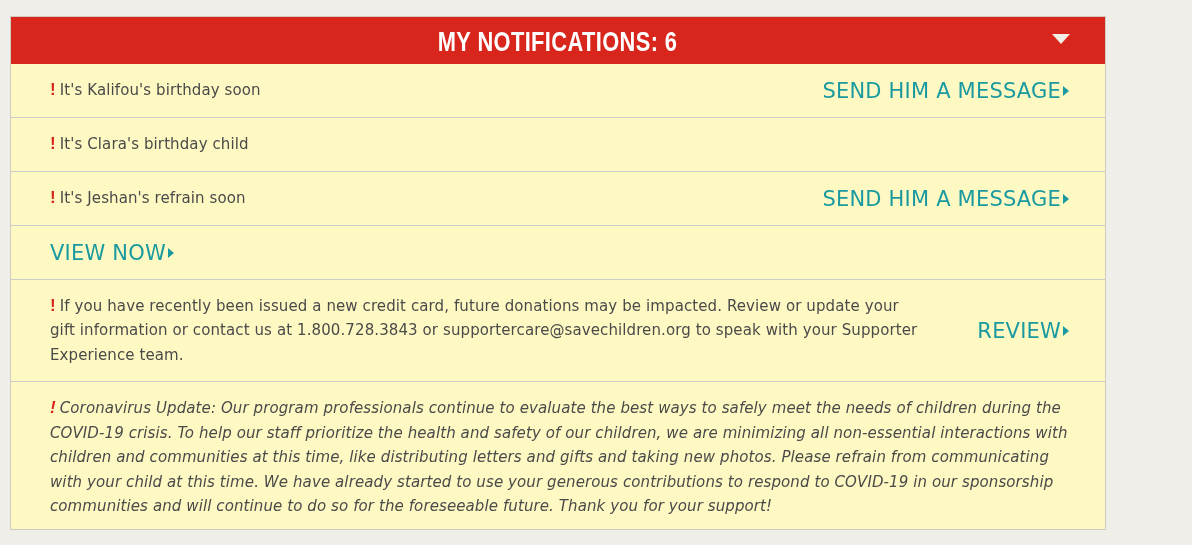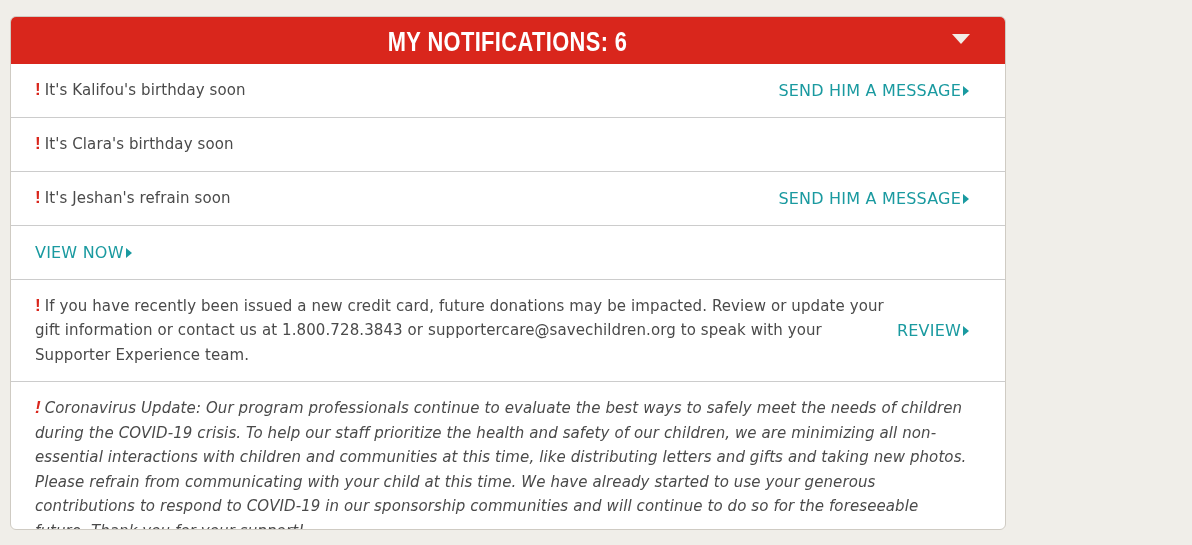"MY NOTIFICATIONS: 6" .panel { background: #ffffff -> #fef9c3; border-radius: 6px -> 0; width: 996px -> 1096px }
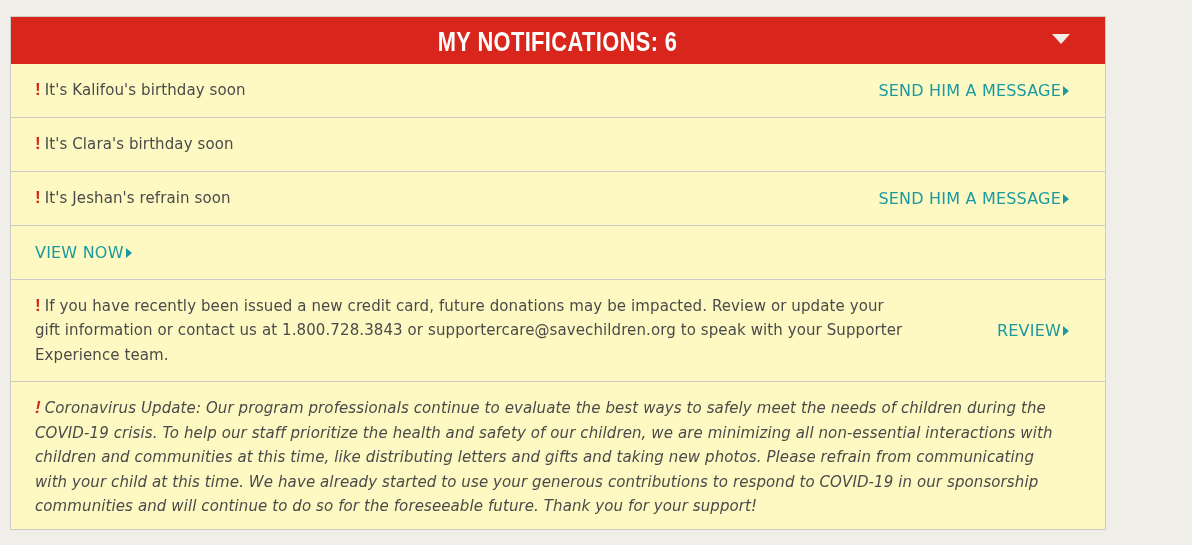"! It's Kalifou's birthday soon" .row { padding: 0 36px 0 24px -> 0 36px 0 39px }
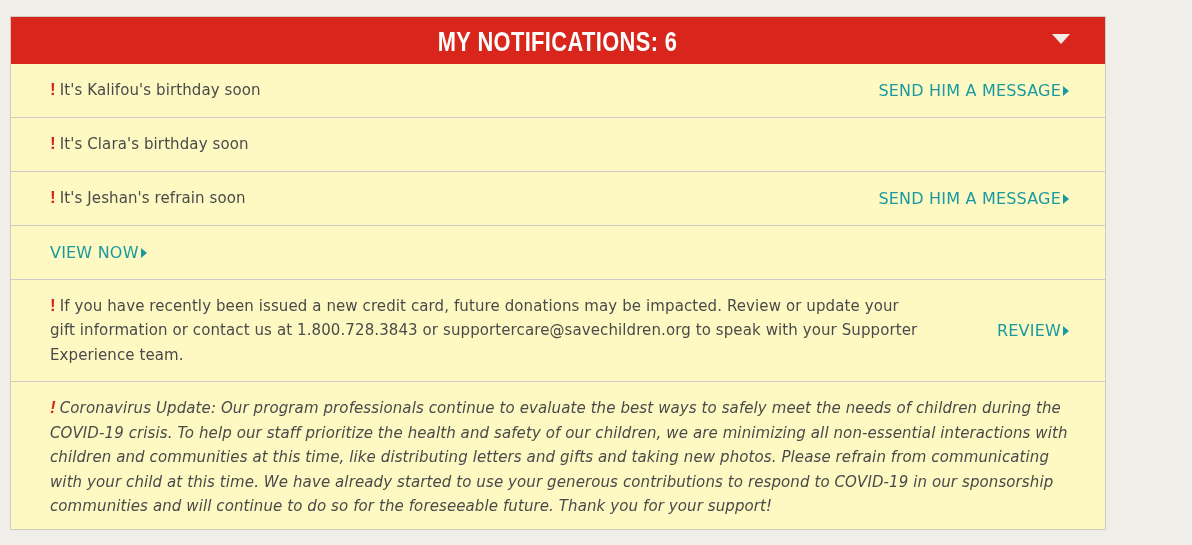"SEND HIM A MESSAGE" .action { font-size: 16px -> 21px }
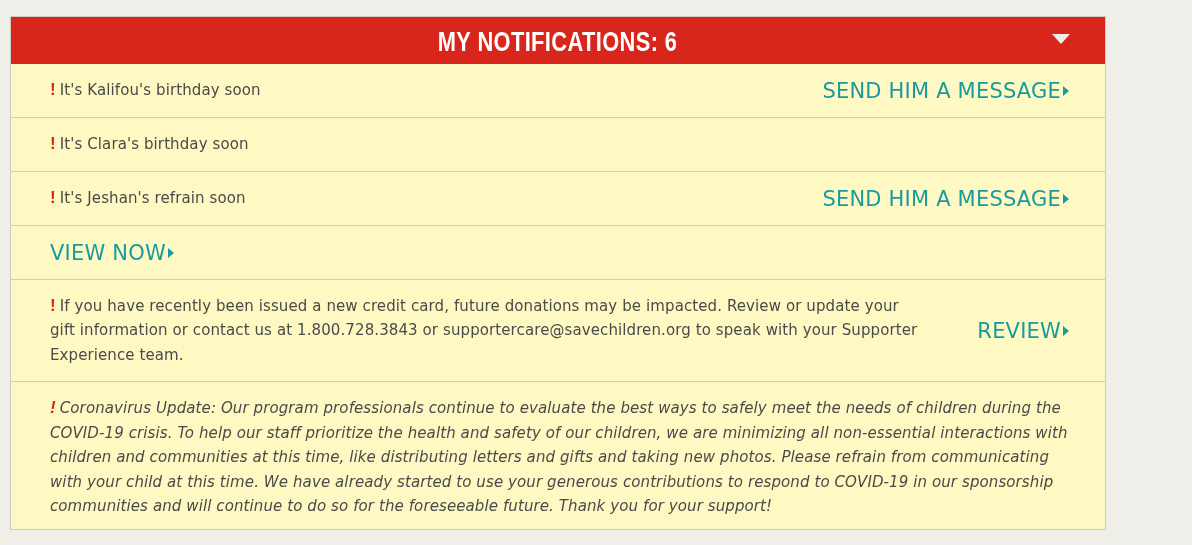"It's Clara's birthday soon" span { text: soon -> child }
